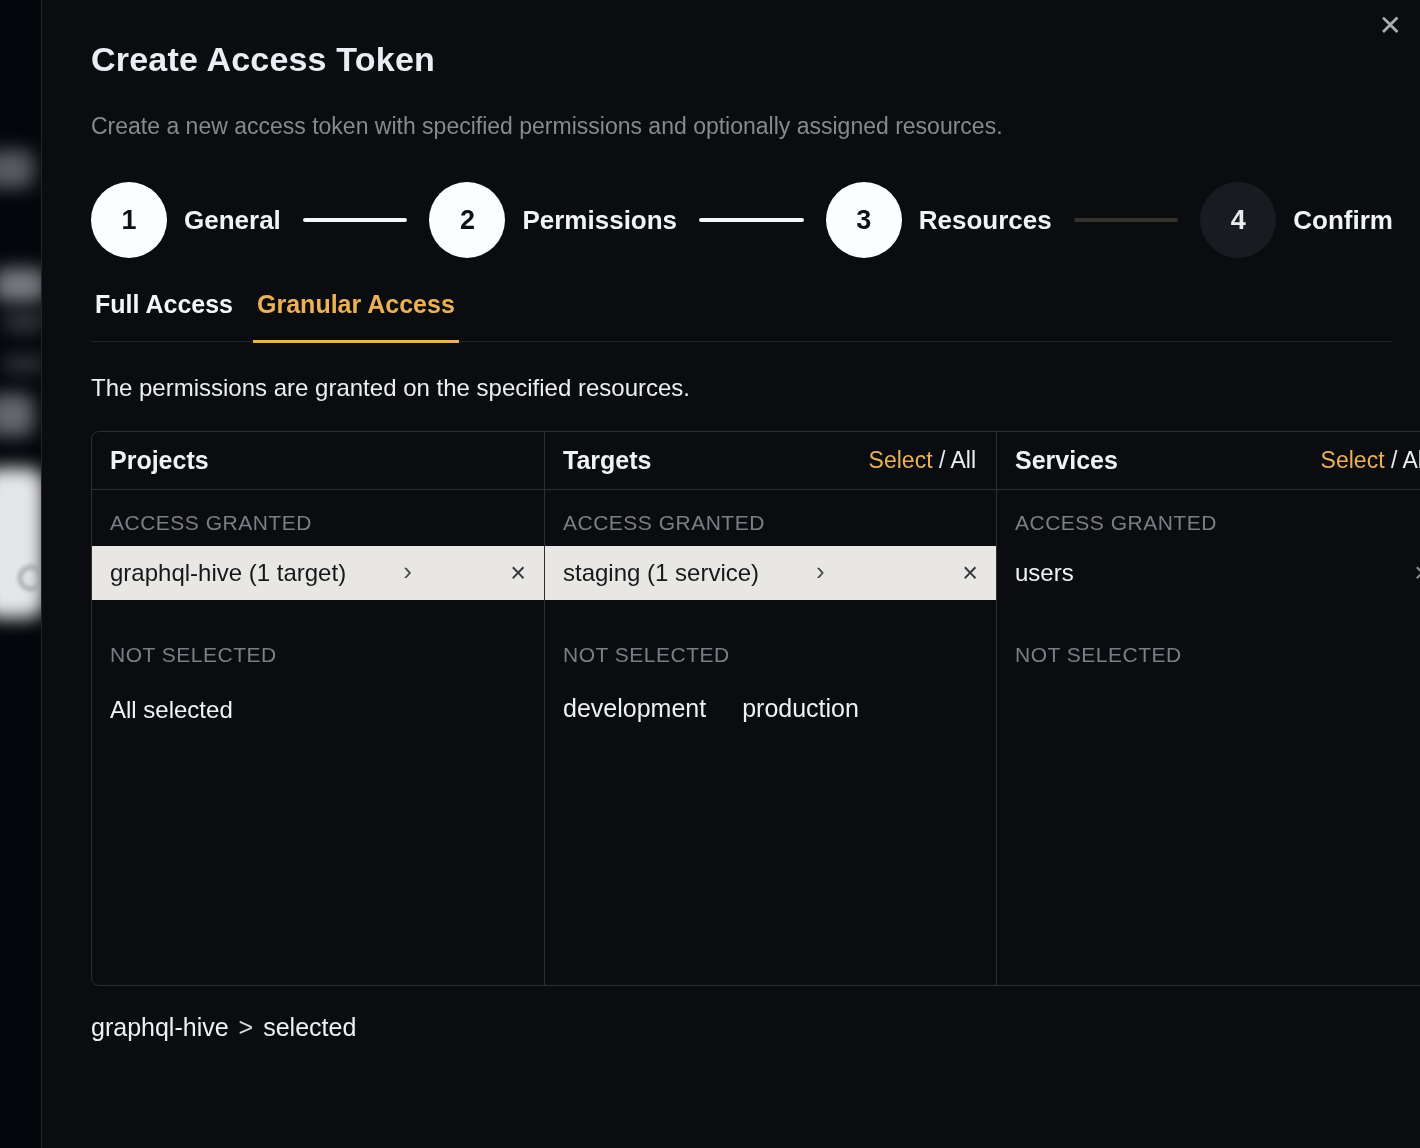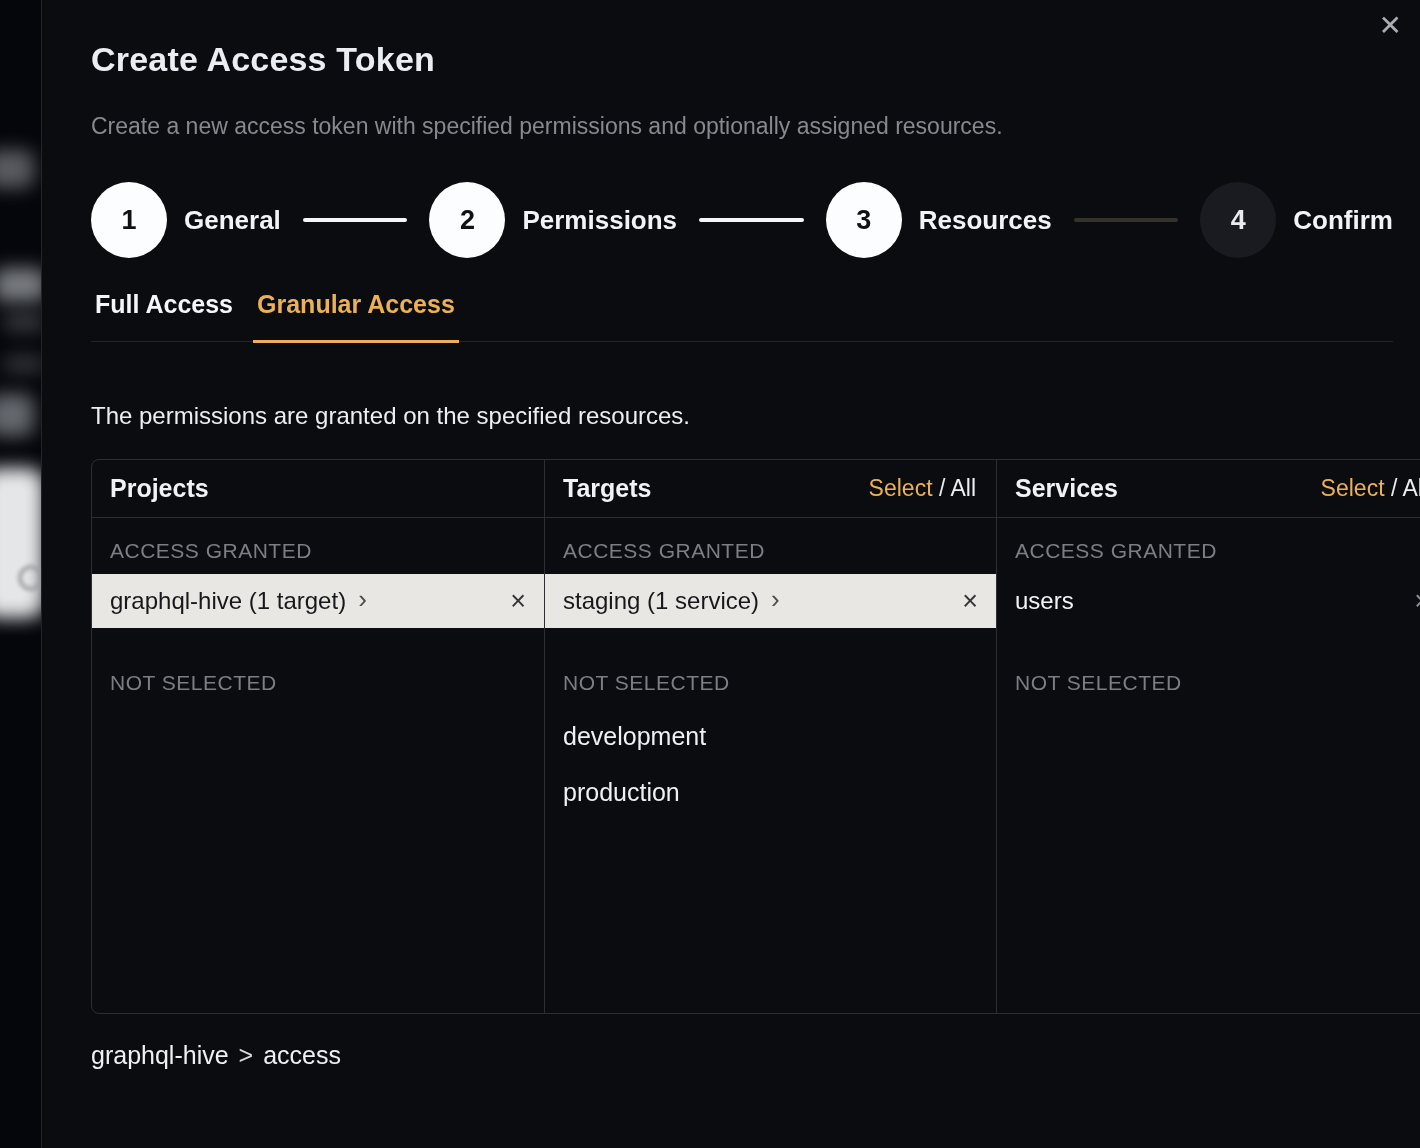"The permissions are granted on" .table-desc { margin-top: 60px -> 32px }
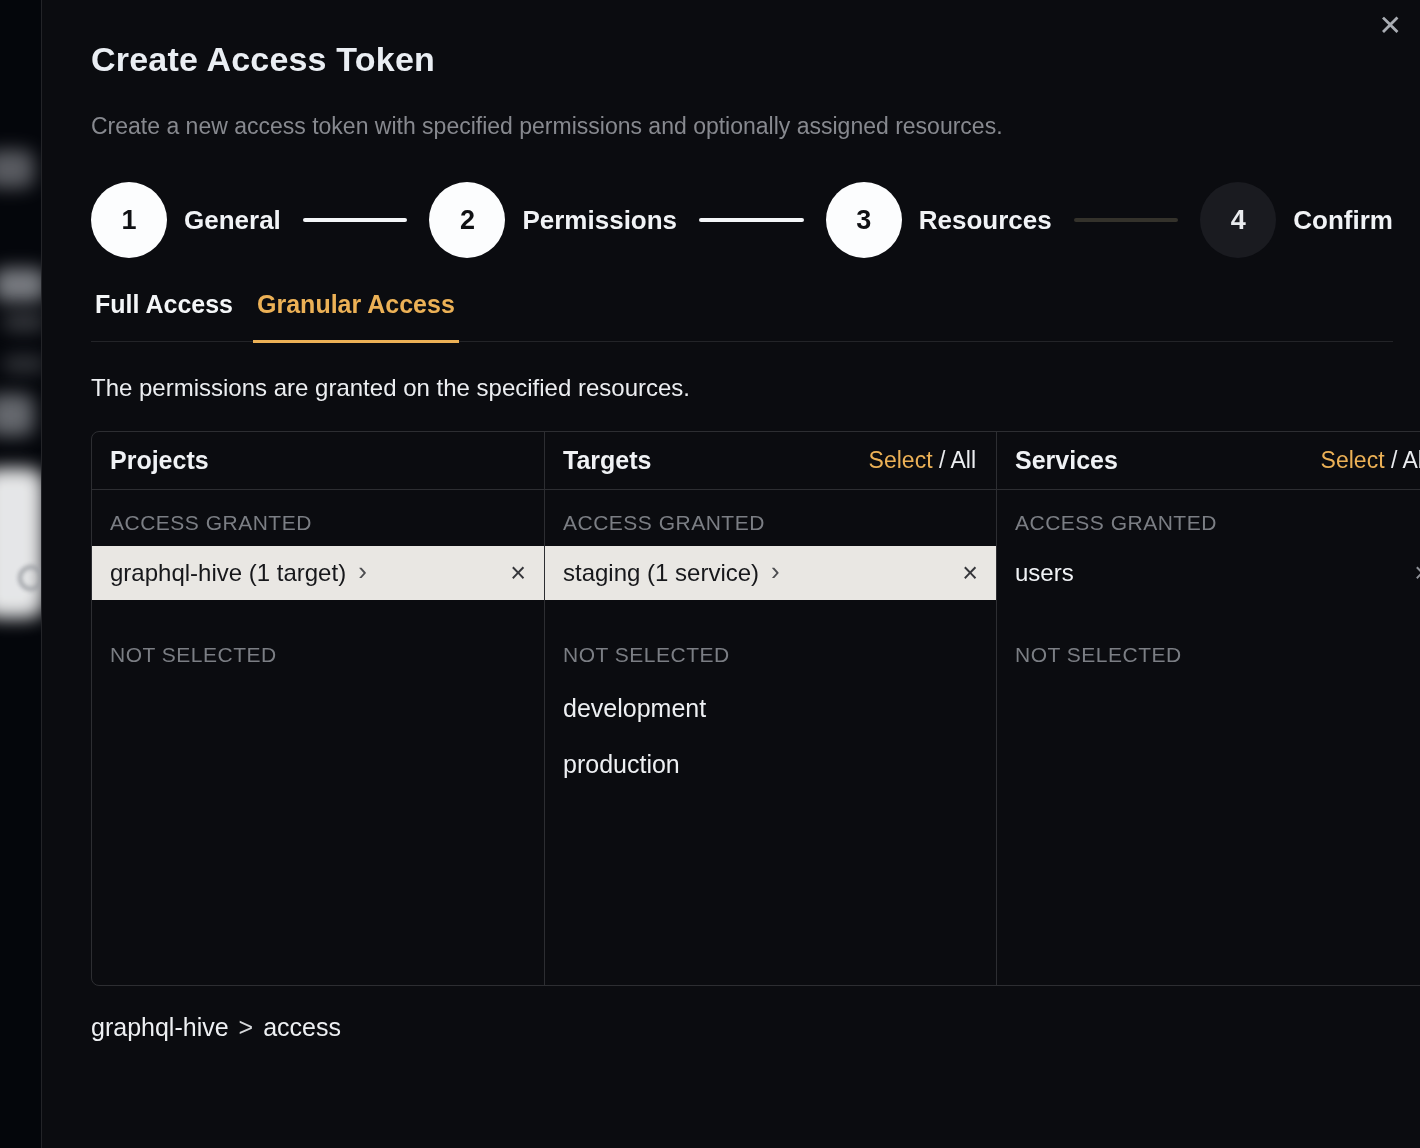"graphql-hive (1 target)" .granted-row { gap: none -> 45px }
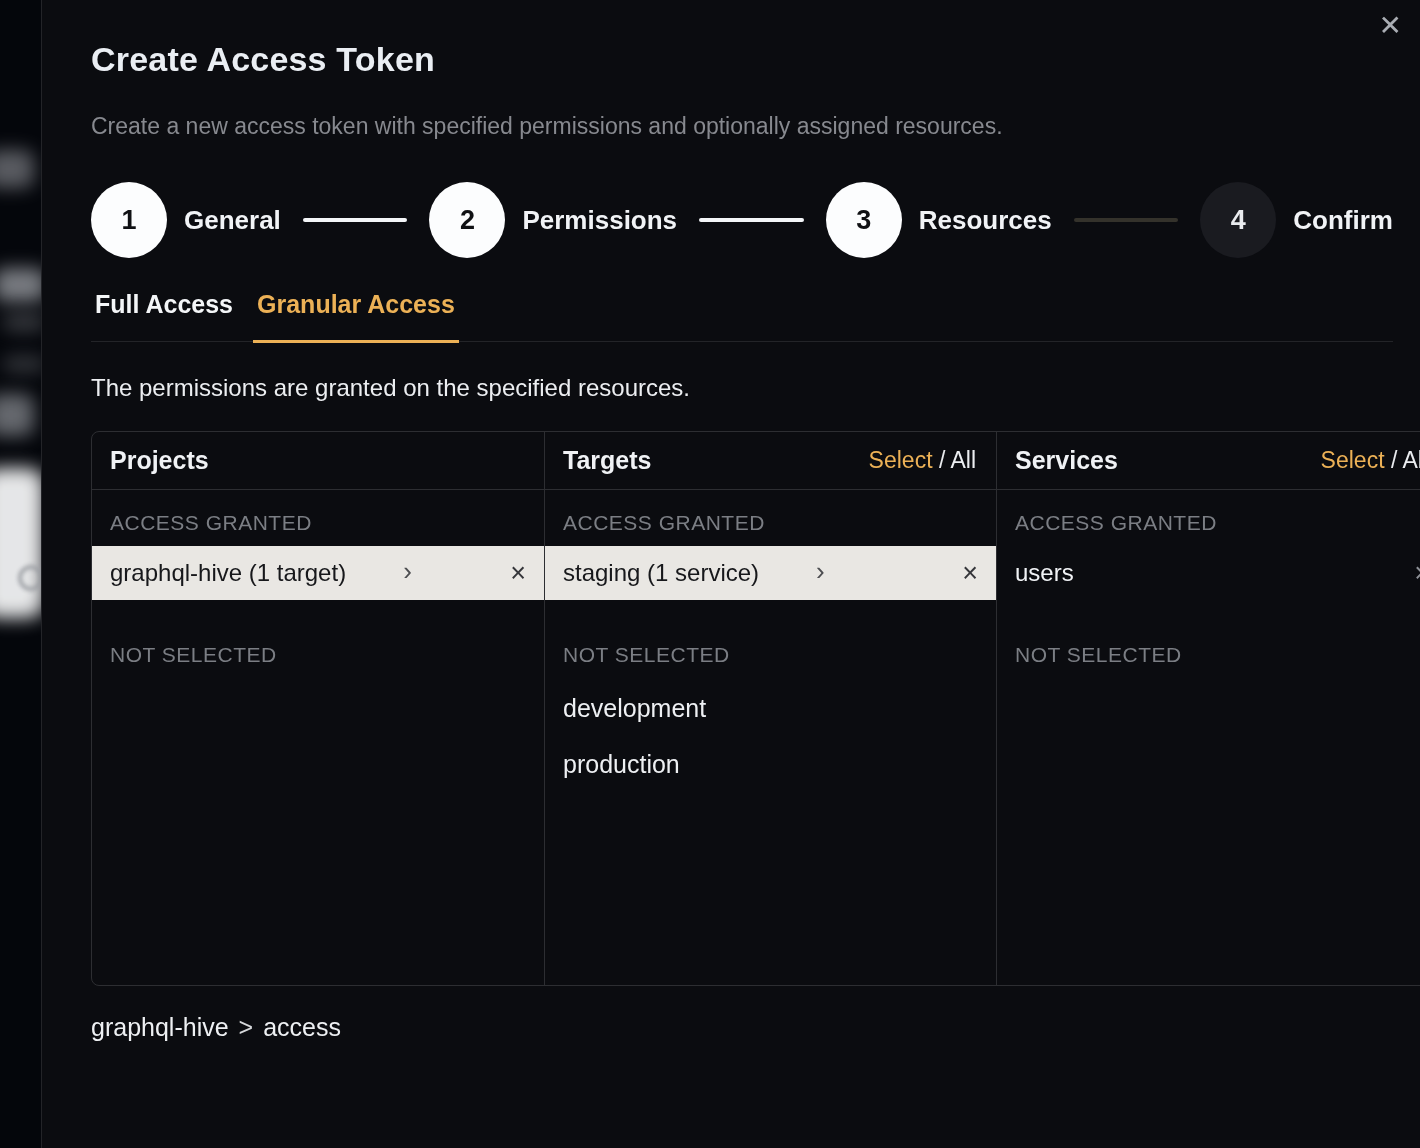"All selected" div.static-note { html: none -> <div>All selected</div> }
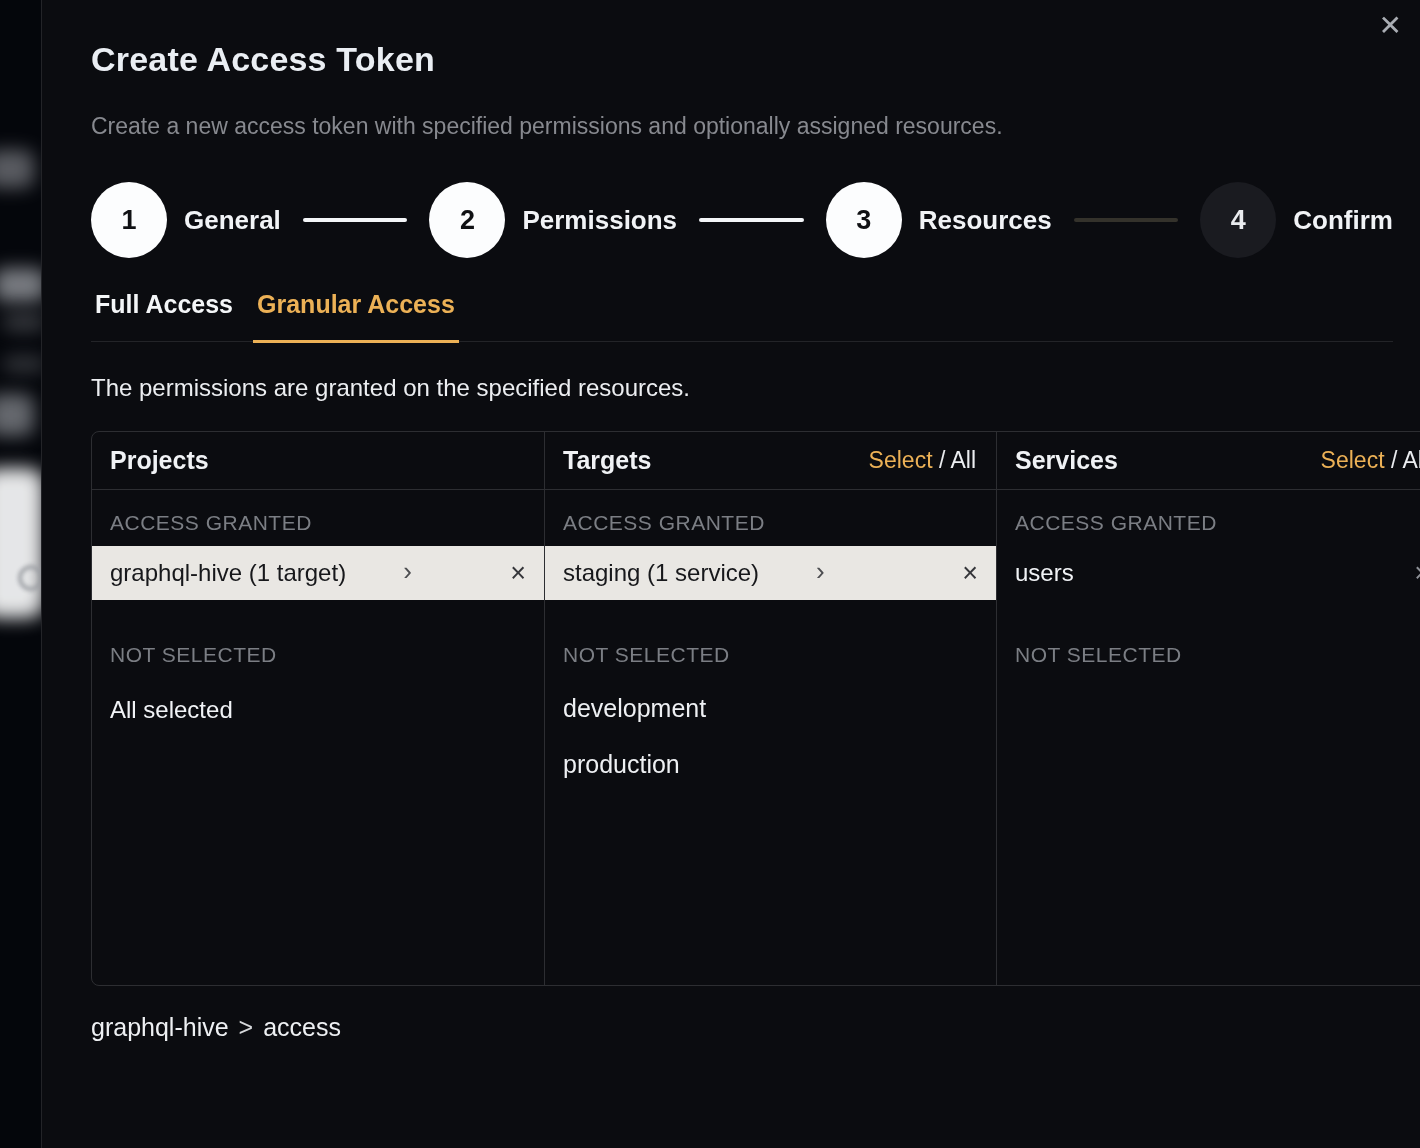"development" .pick-list { flex-direction: column -> none }
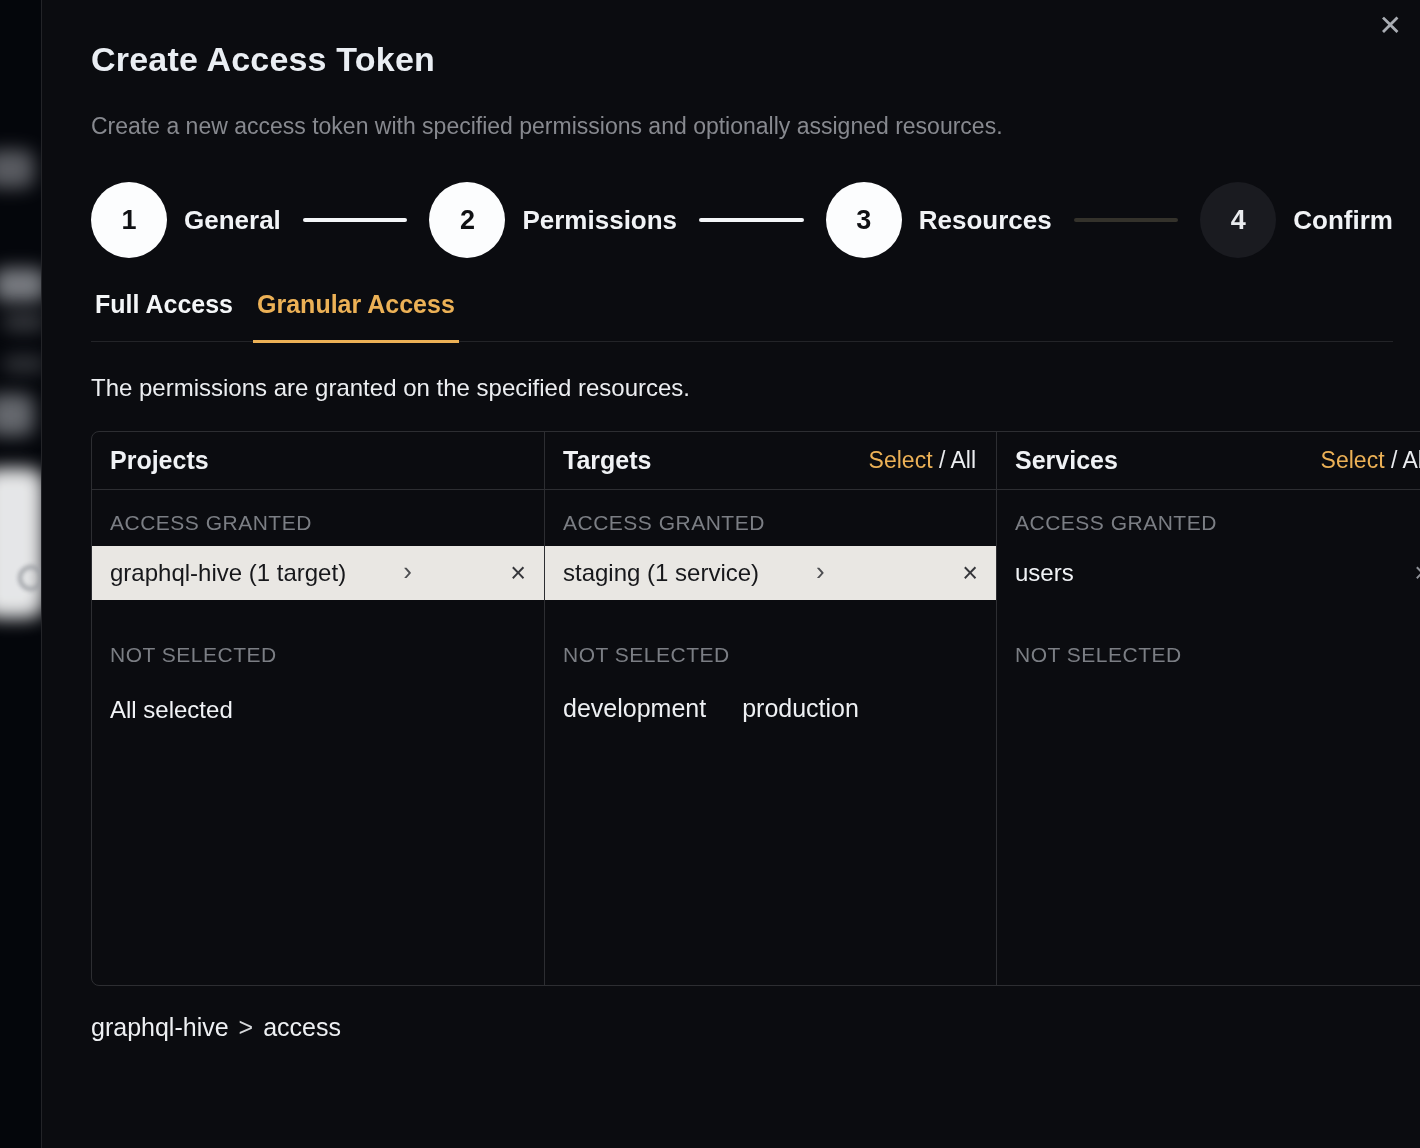"access" span { text: access -> selected }
